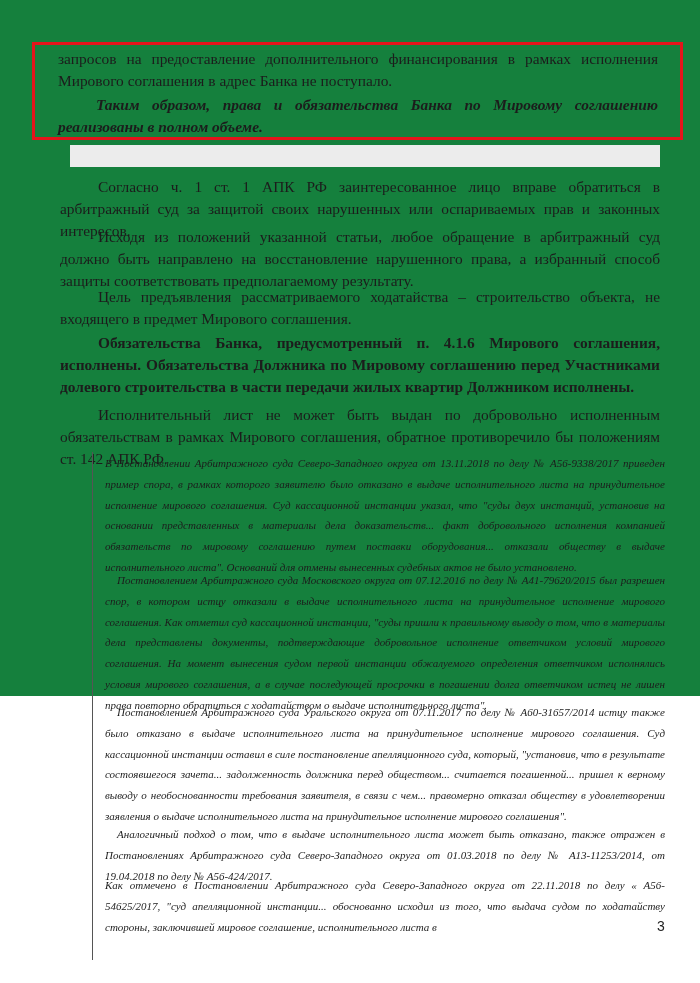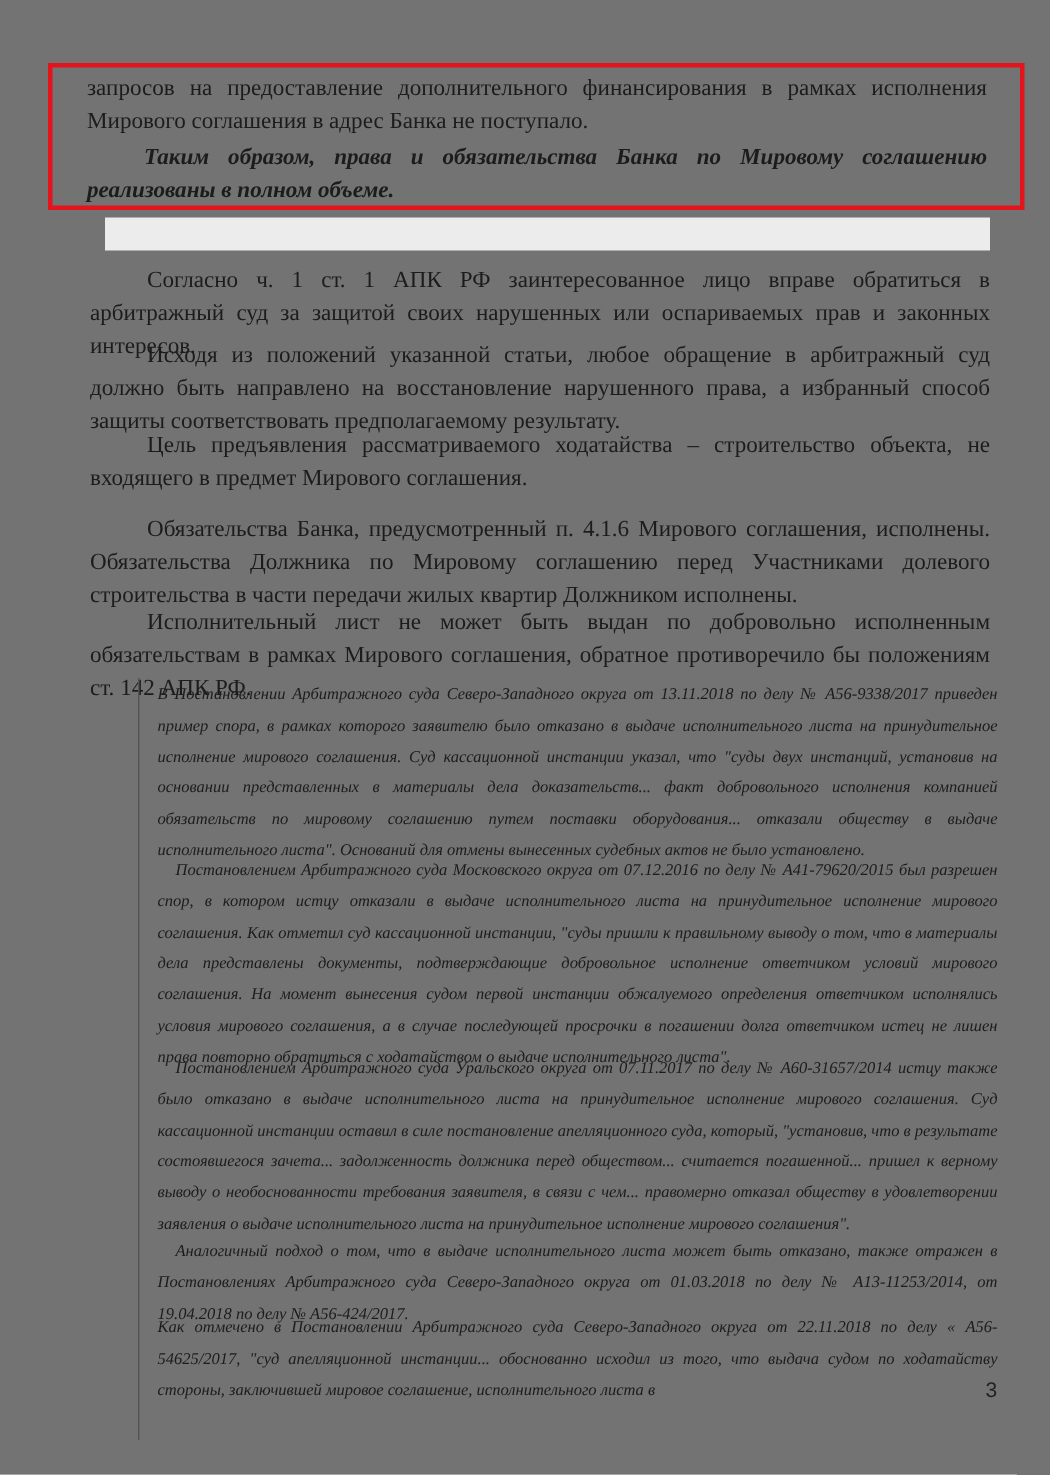"запросов на предоставление" .page { background: #737373 -> #15803d; height: 983px -> 696px }
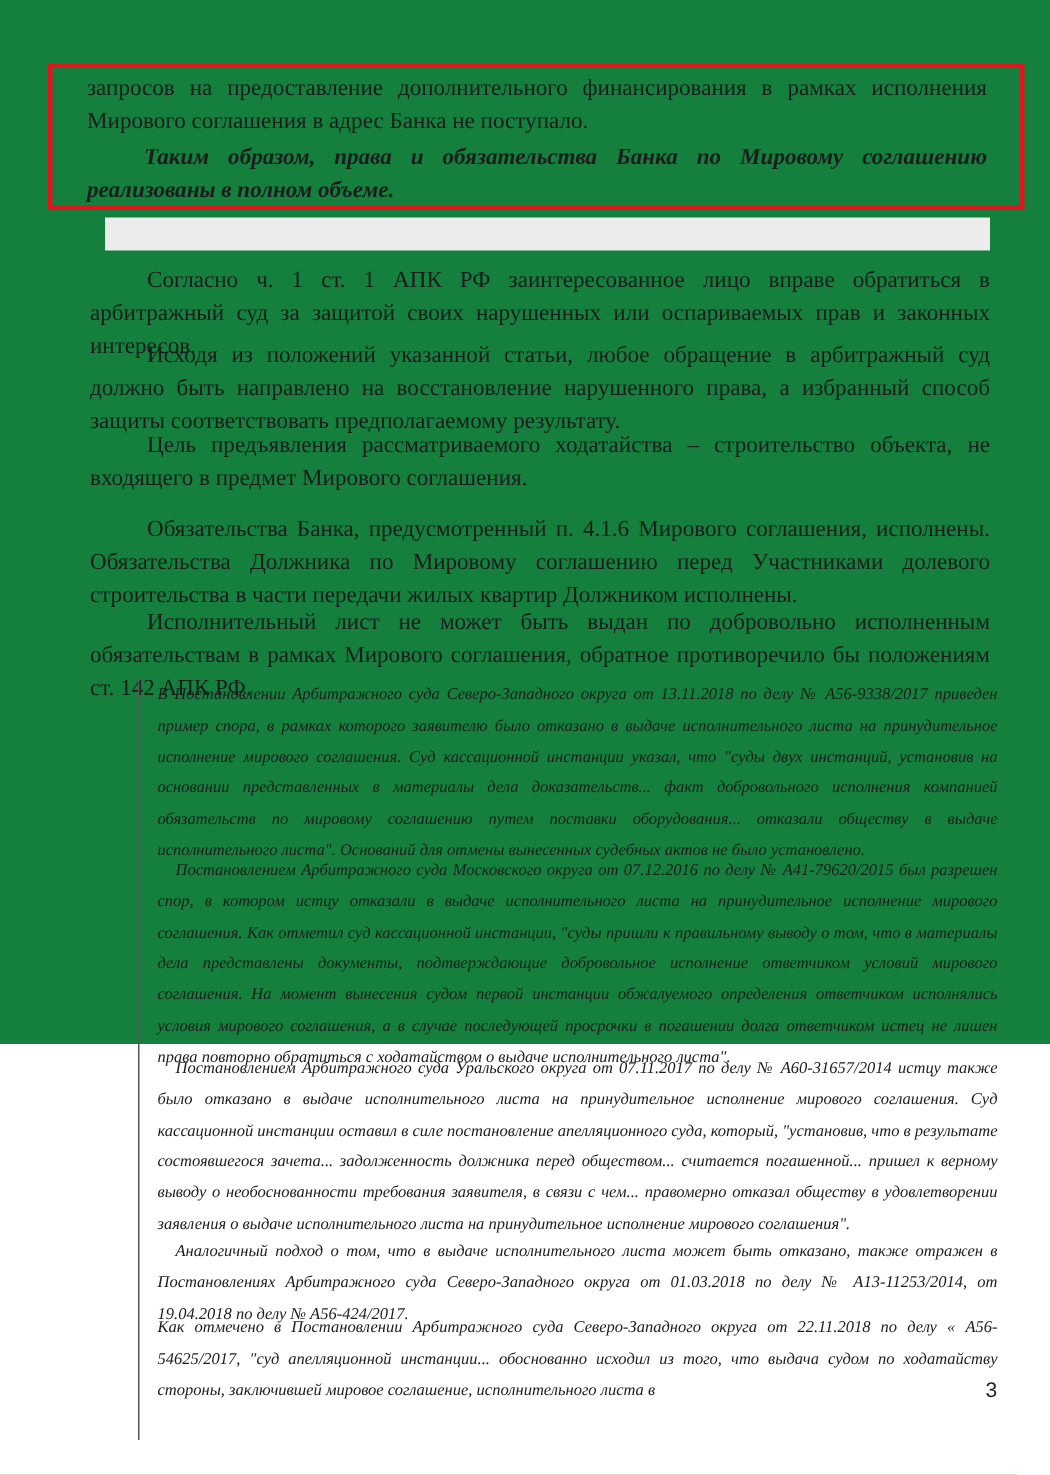"Обязательства Банка, предусмотренный п." p.p { font-weight: none -> bold; top: 342px -> 332px }
